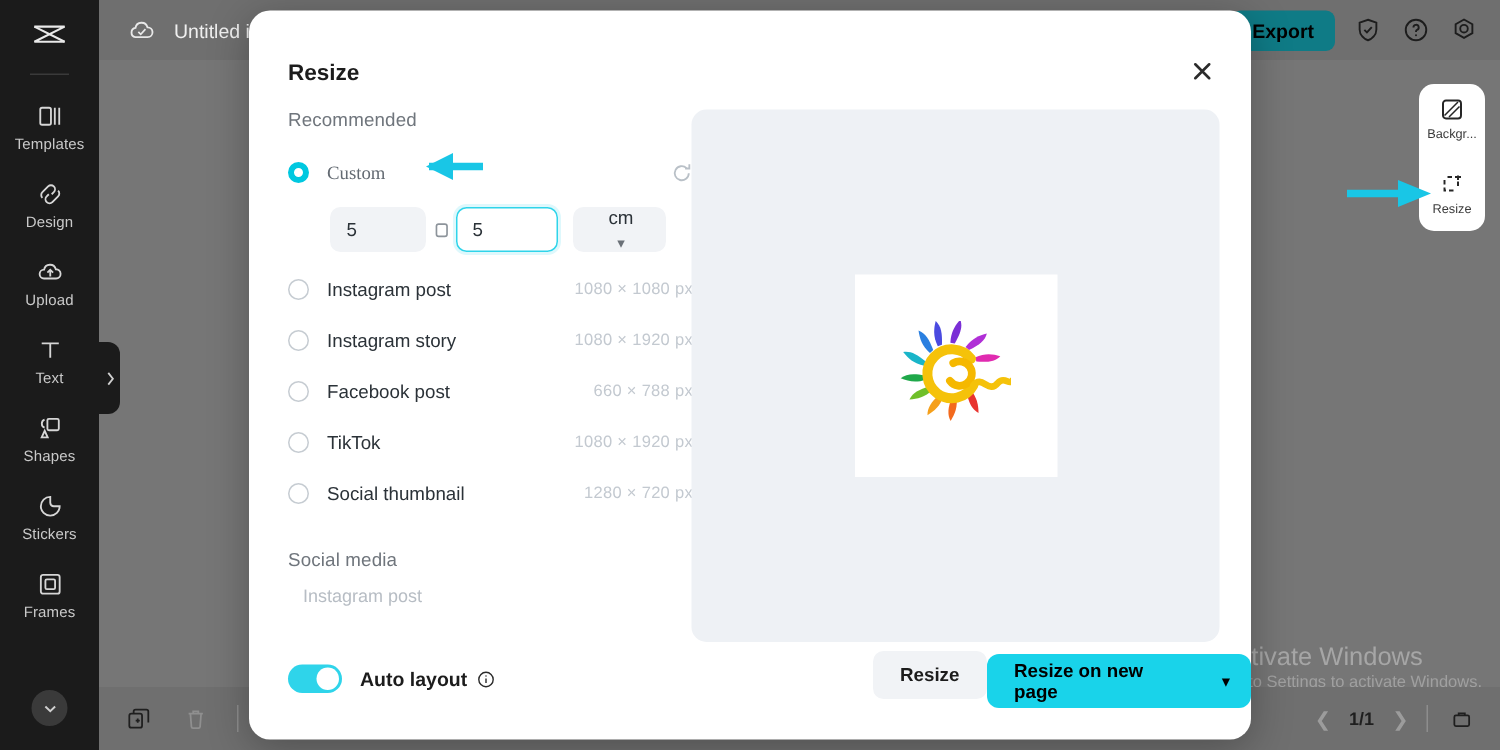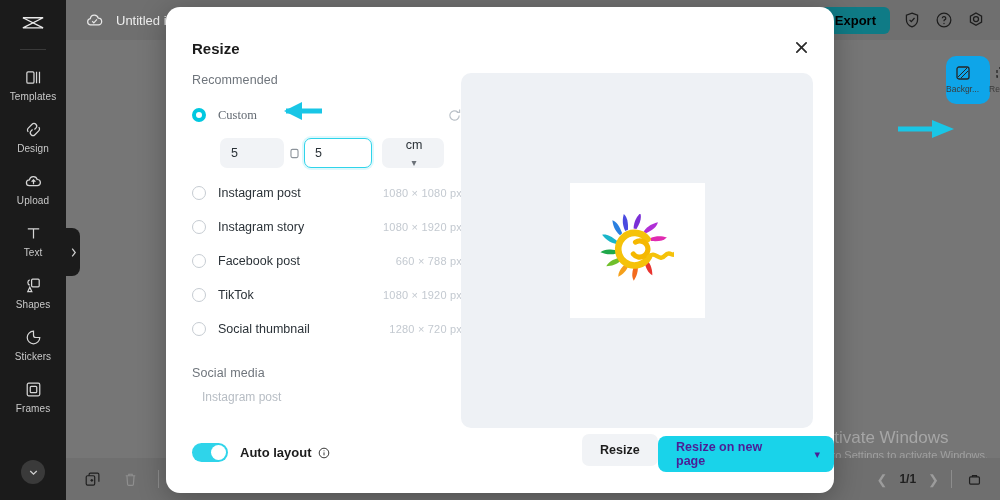"Backgr..." .rpanel { background: #0ea5e9 -> #ffffff; flex-direction: row -> column; gap: 10px -> 20px }
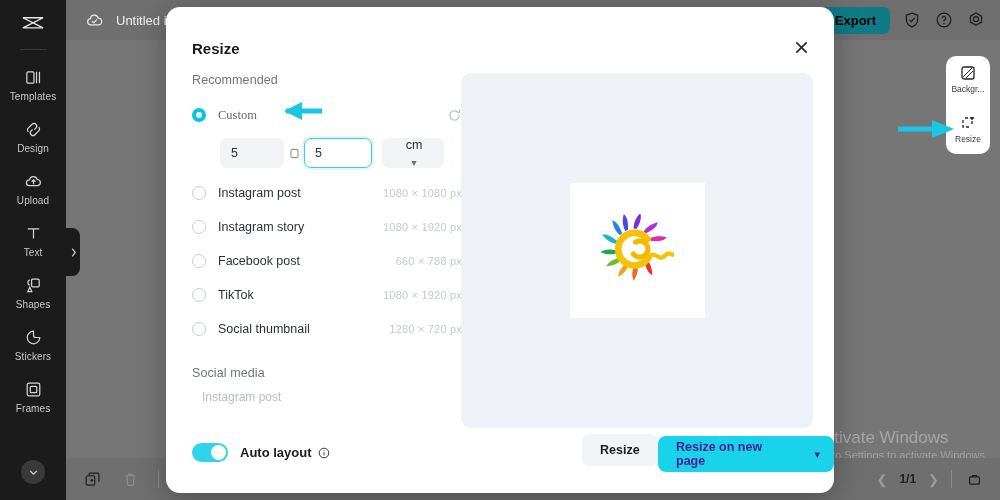"Resize on new page" .btn-primary { color: #4c1d95 -> #000000 }
